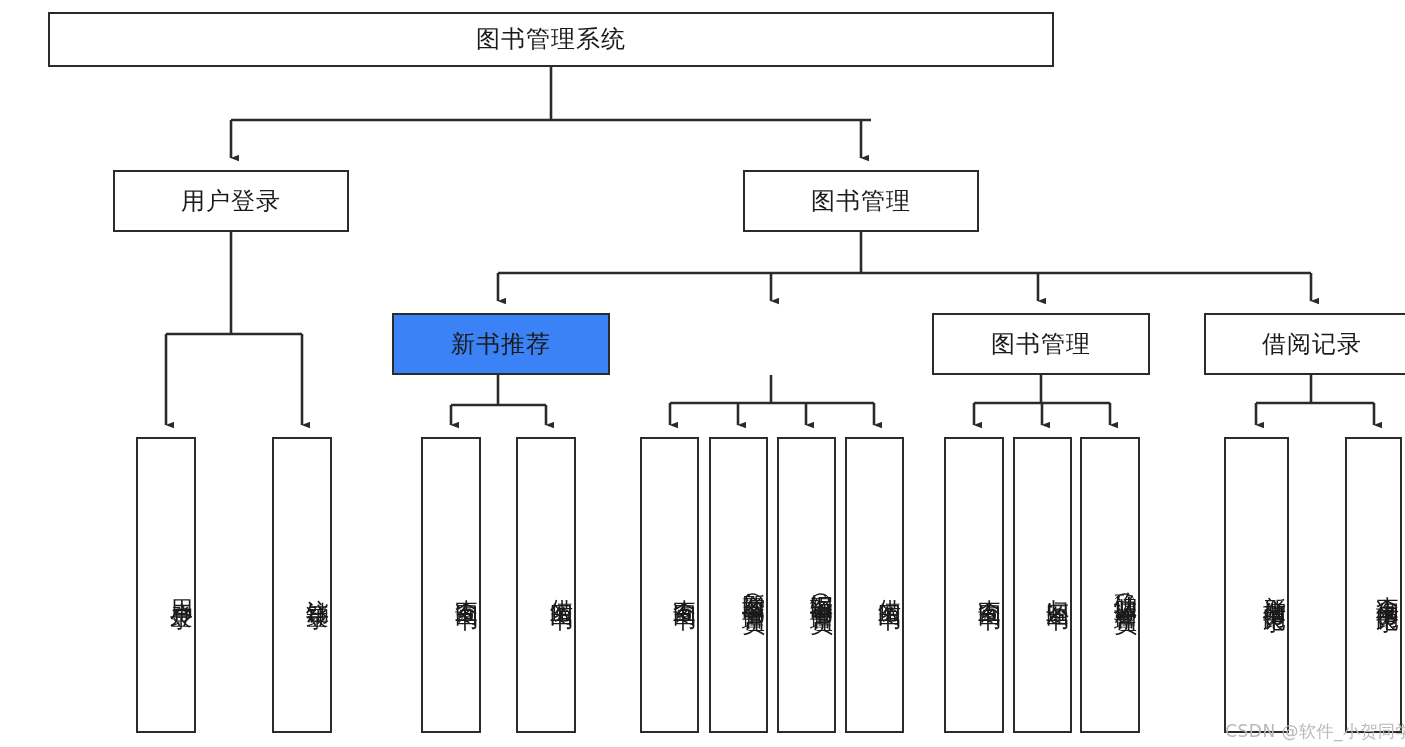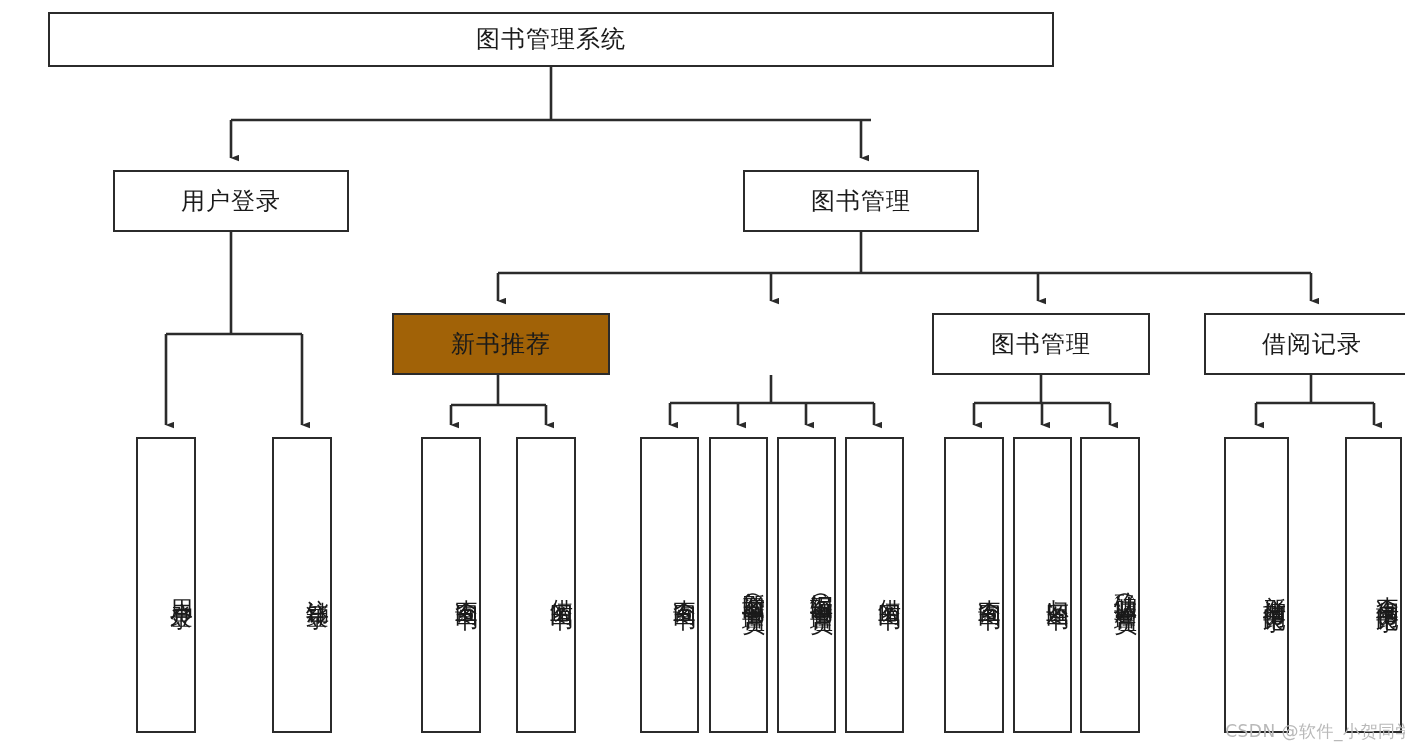"新书推荐" div.node { background: #a16207 -> #3b82f6 }
